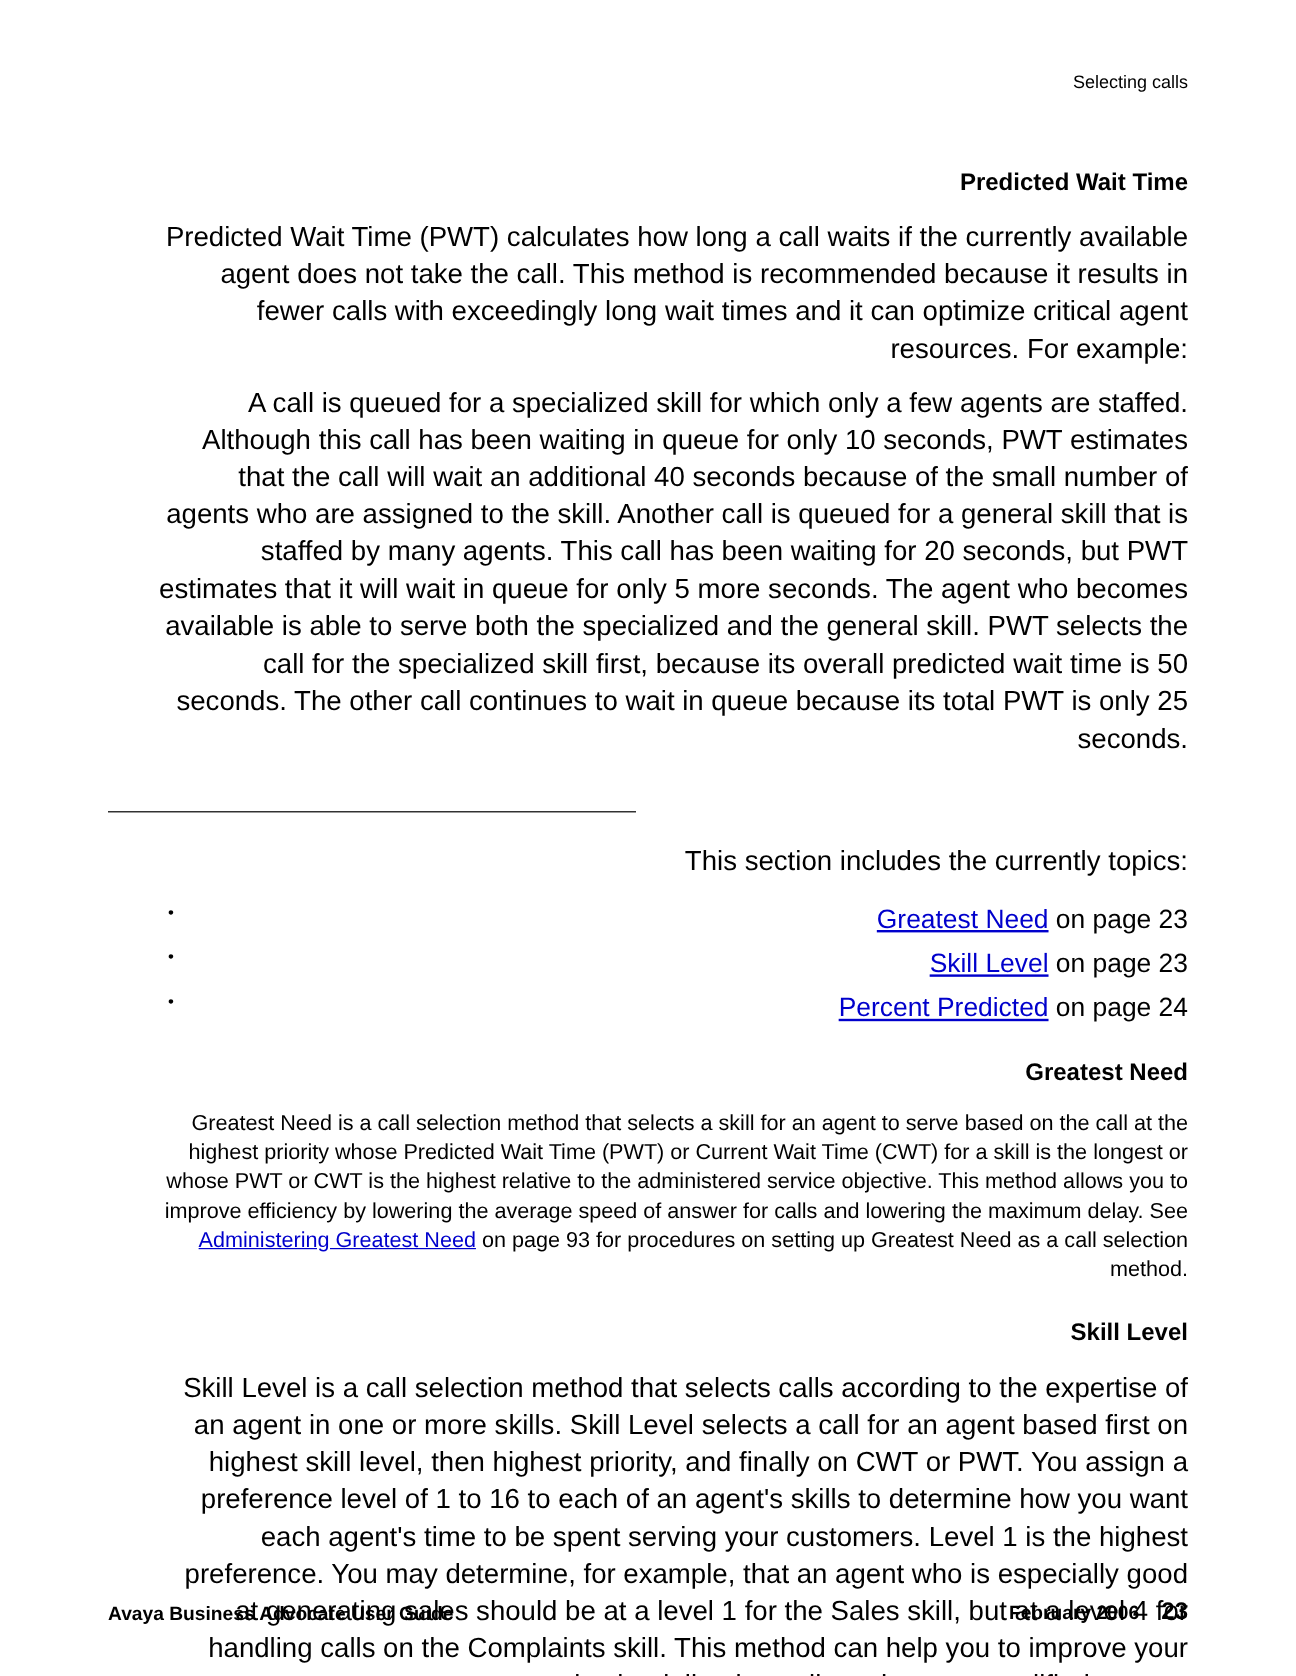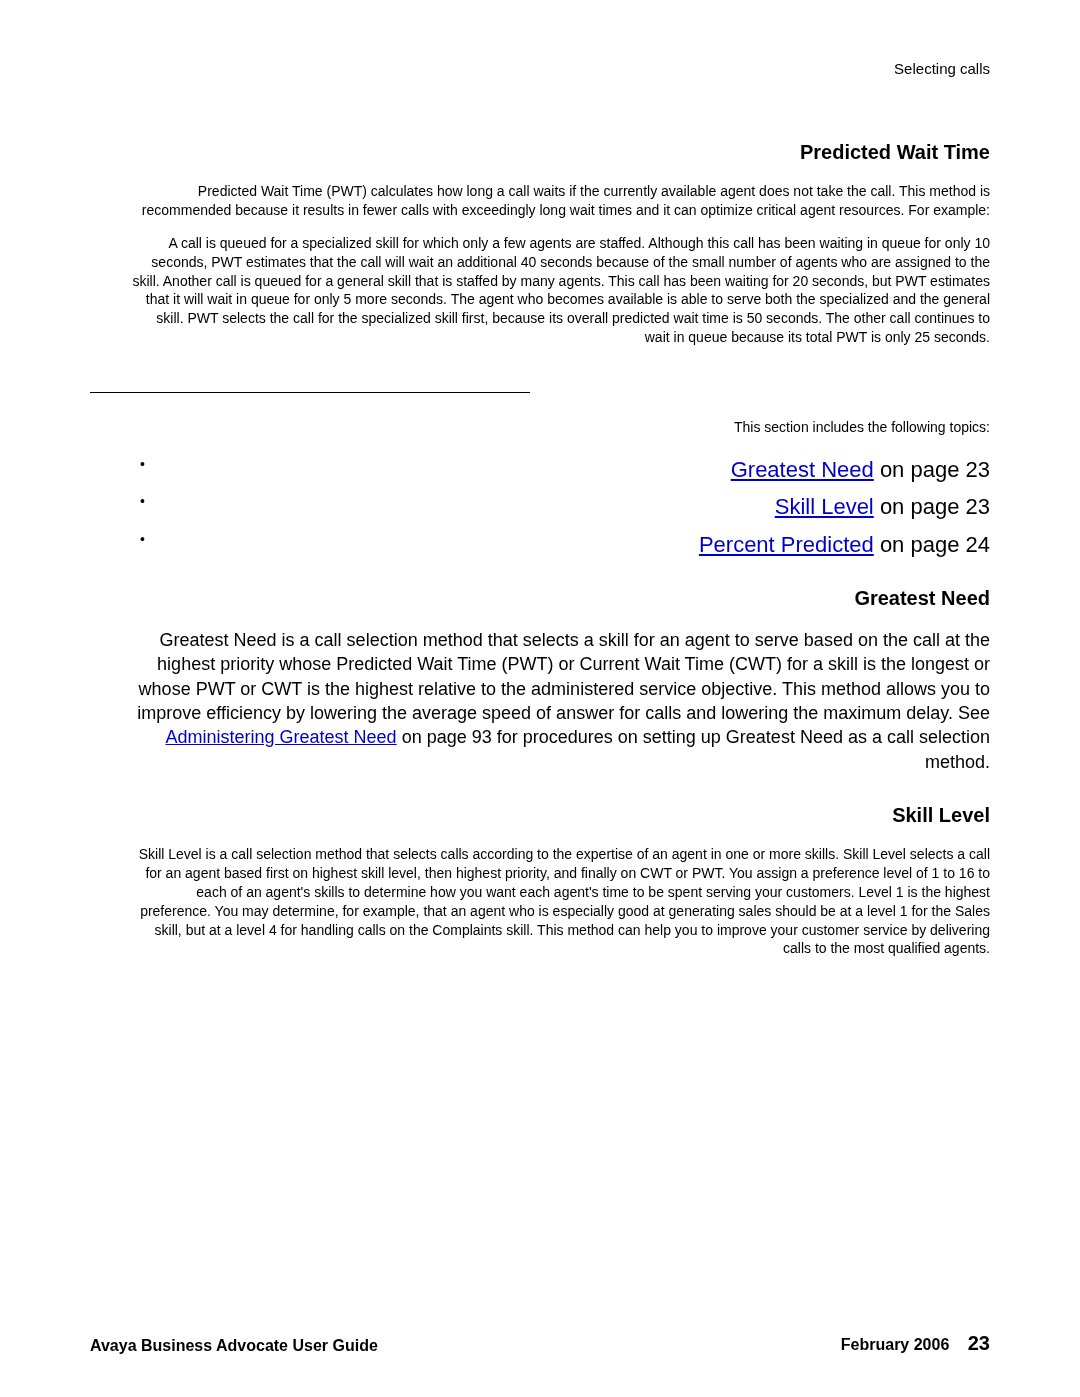"Predicted Wait Time (PWT) calculates" .body-text { font-size: 14px -> 23px }
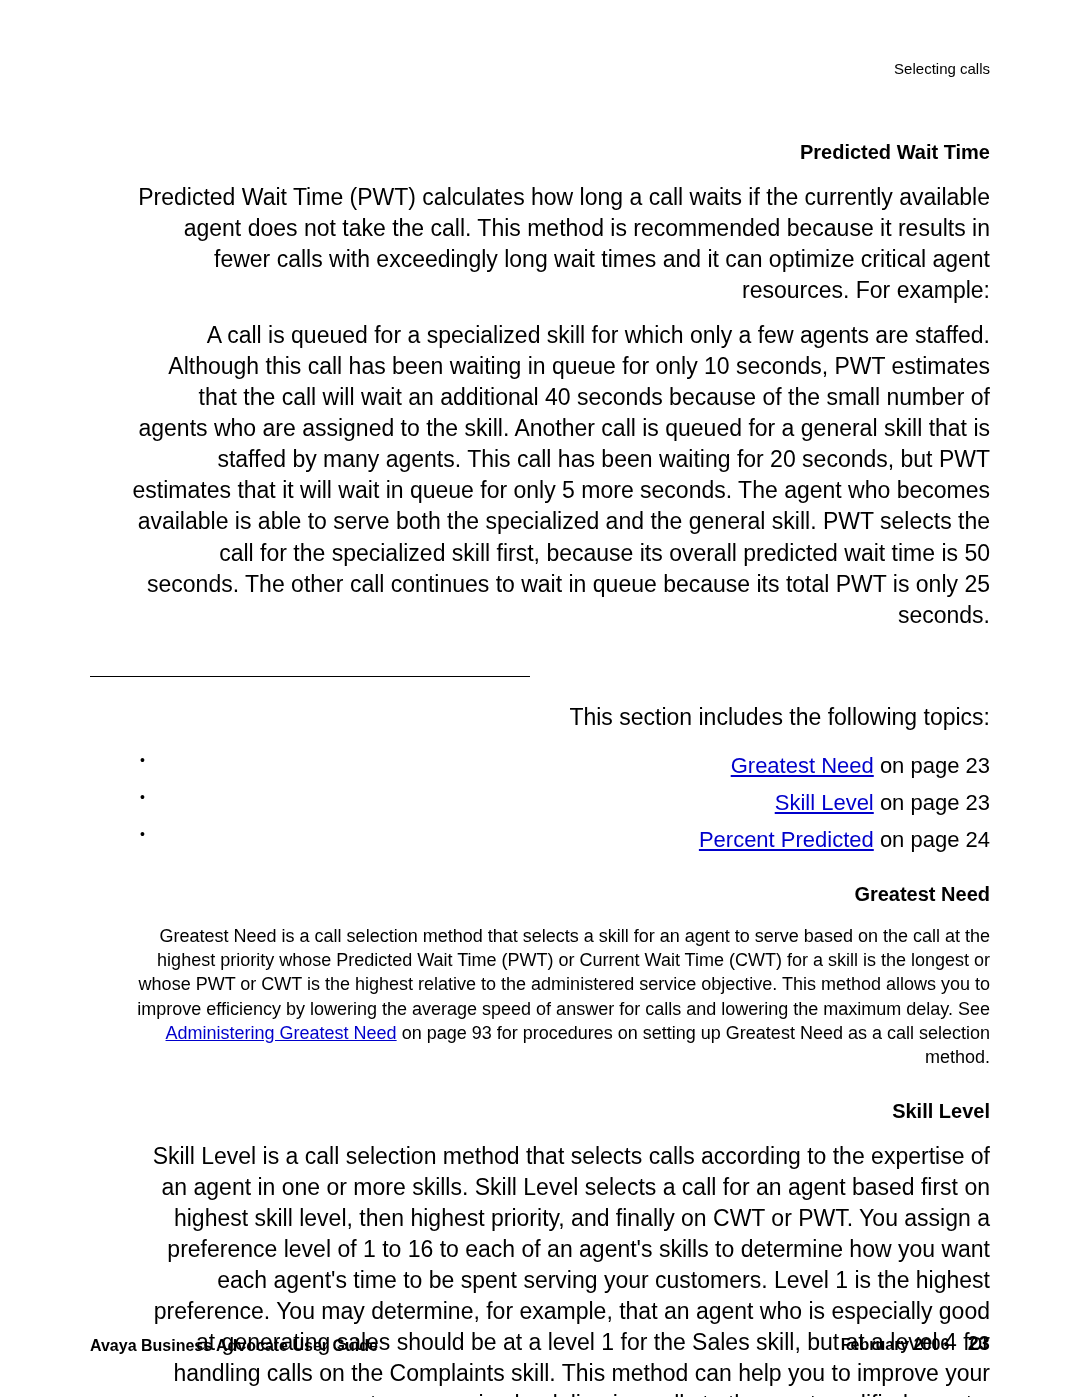"This section includes the following" p.body-text { text: following -> currently }
